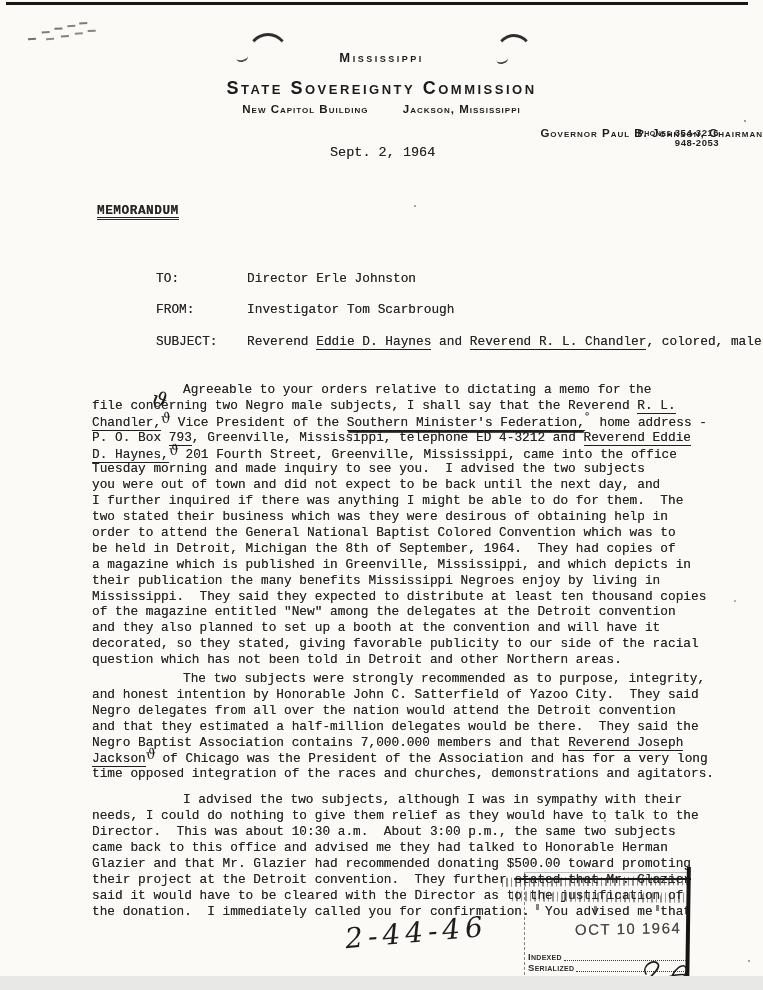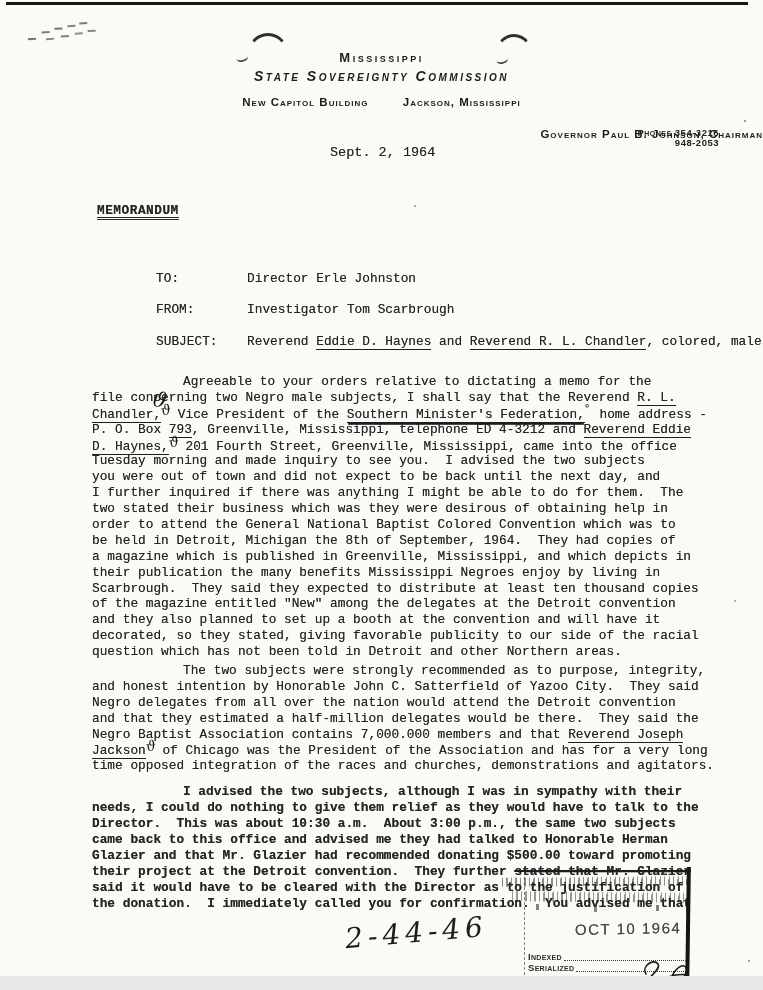"State Sovereignty Commission" .lh-commission { font-size: 14px -> 18px; font-style: italic -> none; margin-top: 3px -> 13px }
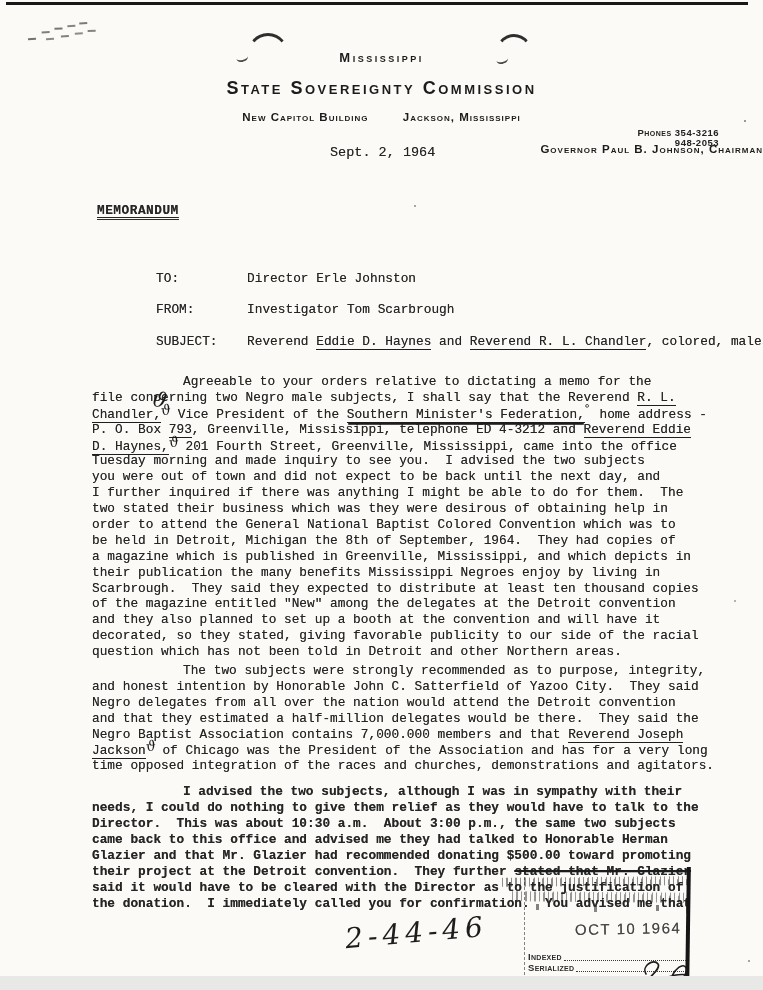"New Capitol Building" .lh-line3 span { margin: 8px 15px -> 0 15px }
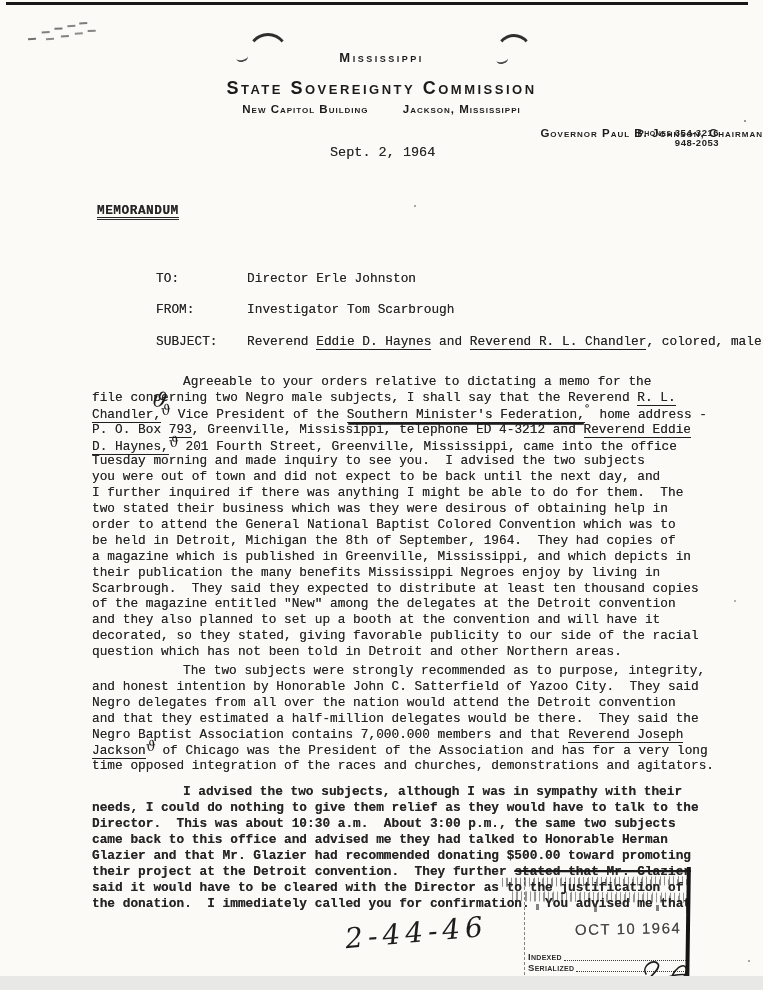"Agreeable to your orders relative" .body-block { top: 374px -> 382px }
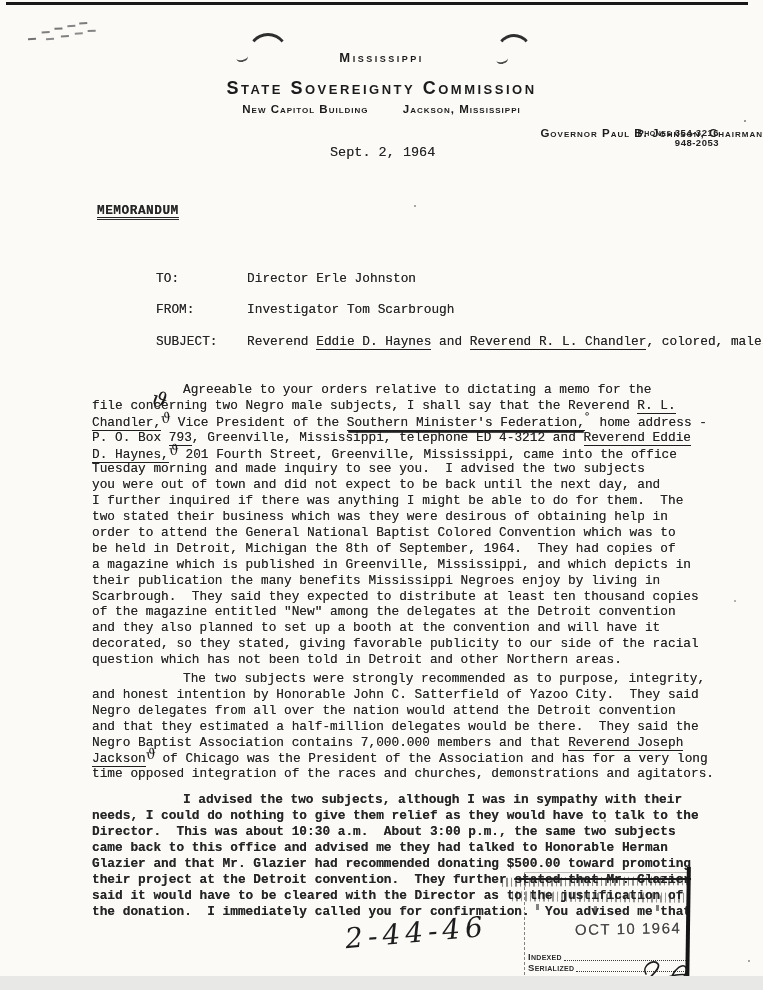"Scarbrough. They said they expected" div.line { text: Scarbrough -> Mississippi }
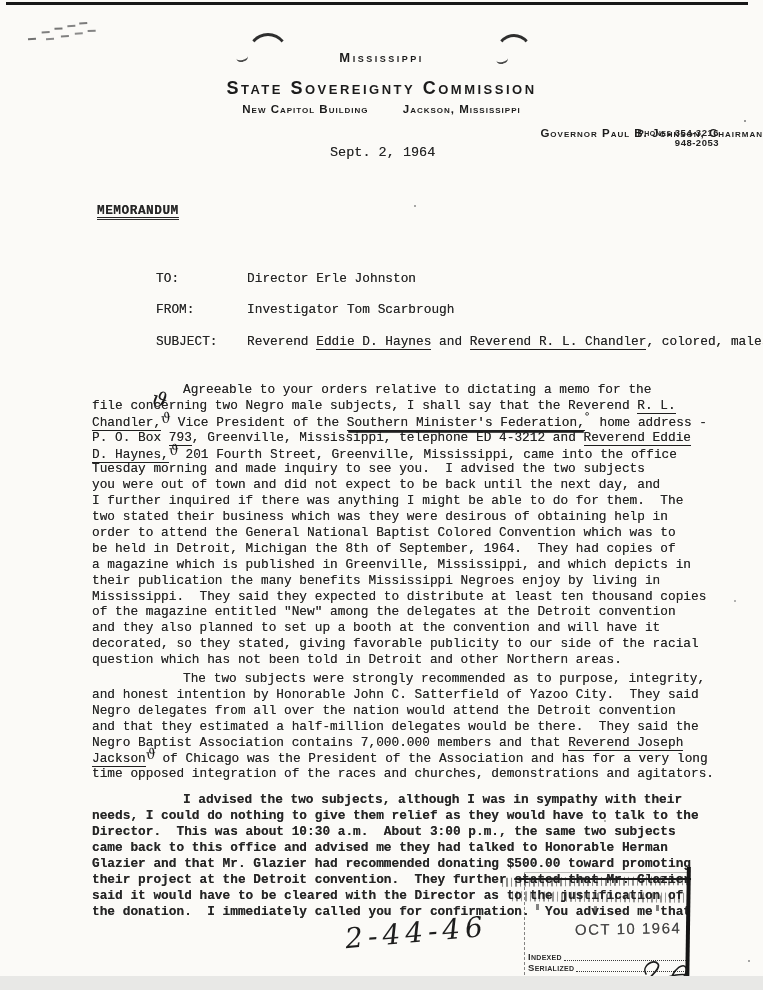"I advised the two subjects," .para-3 { font-weight: bold -> none }
